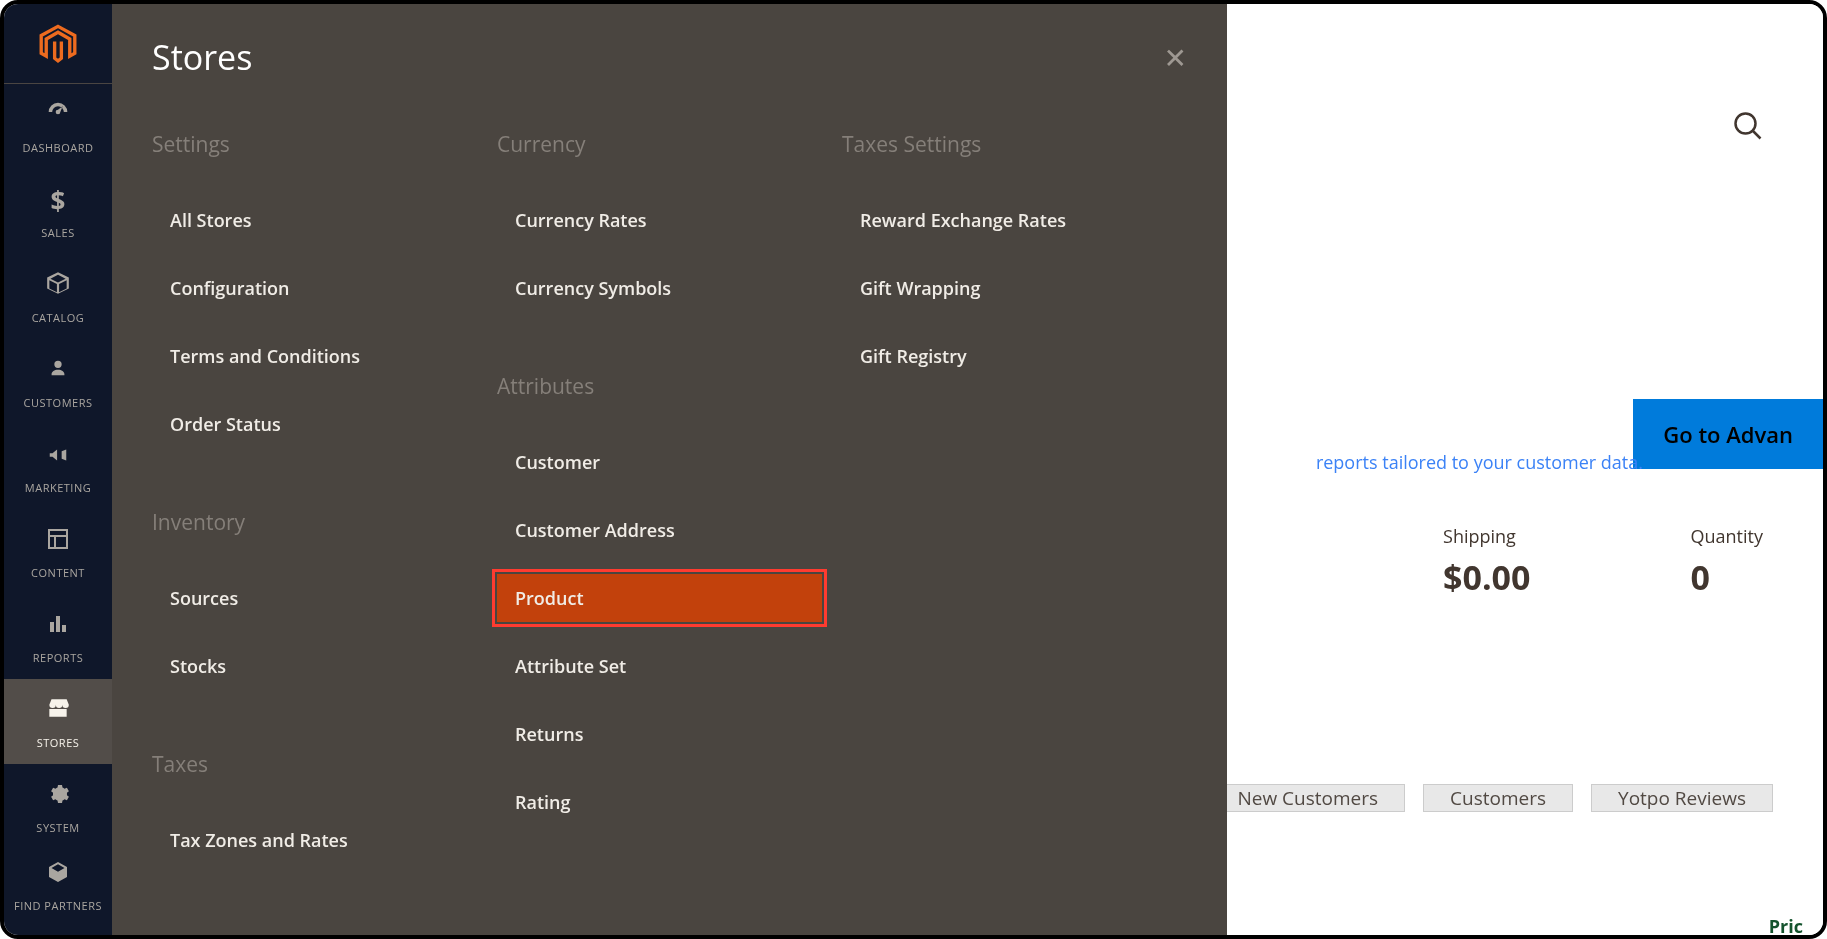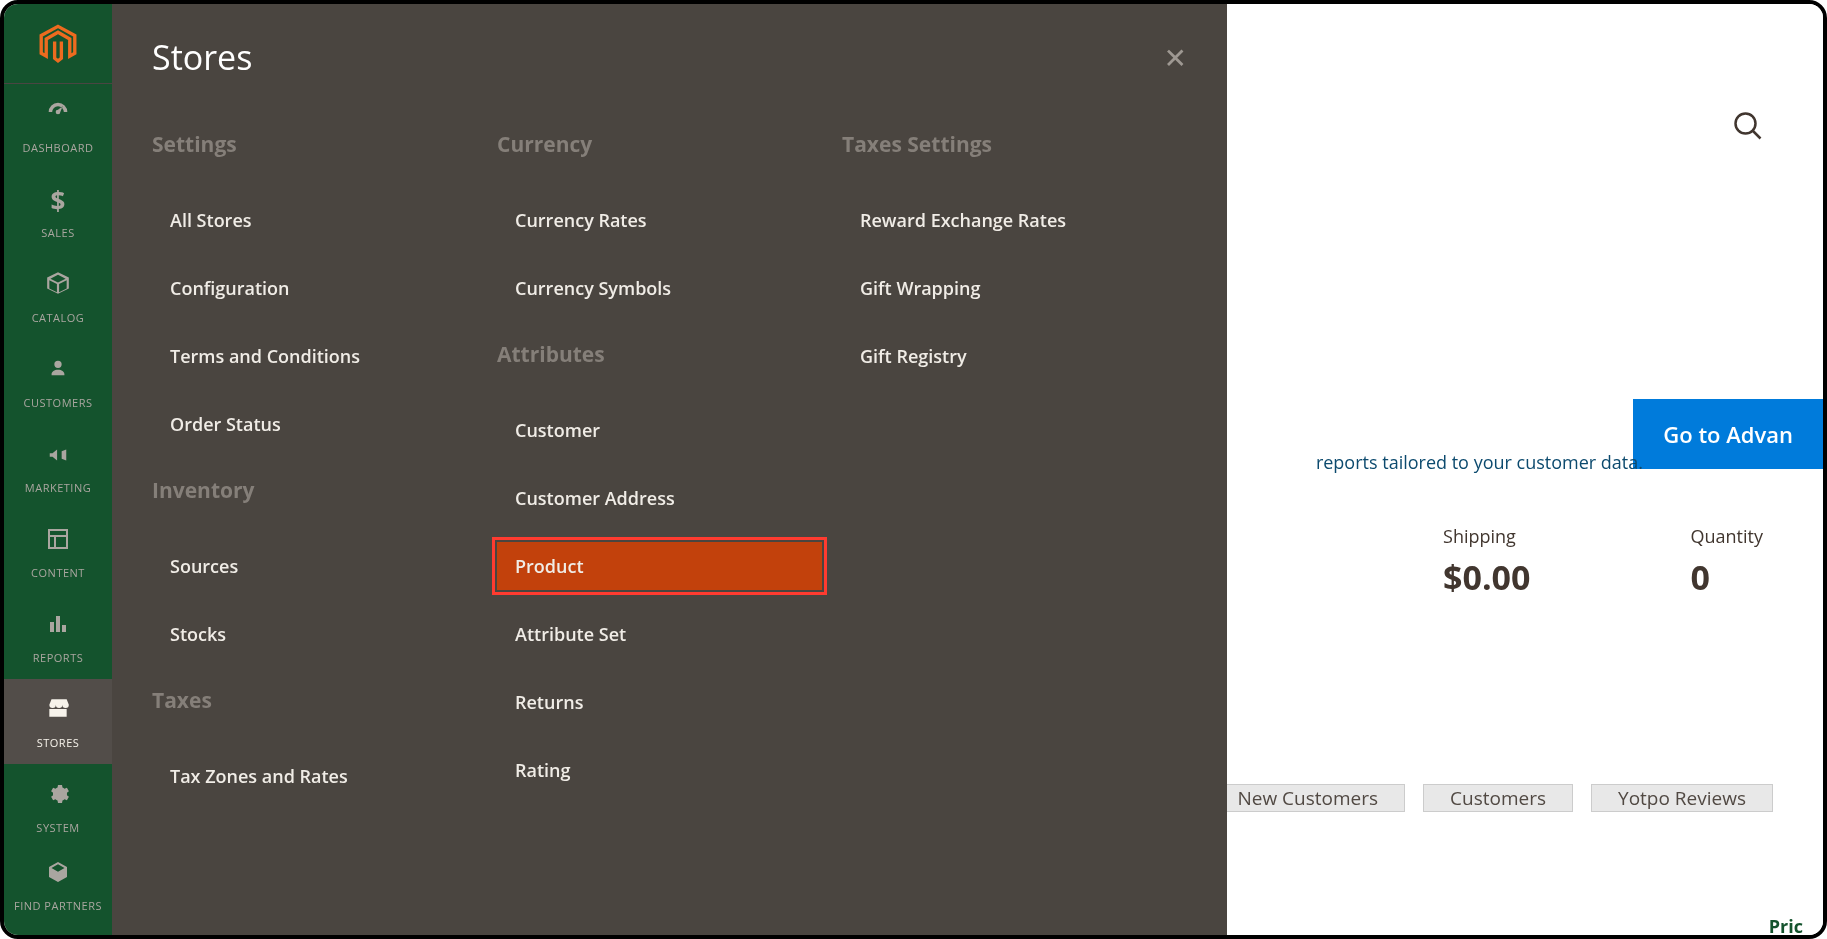"DASHBOARD" .sidebar { background: #14532d -> #0f172a }
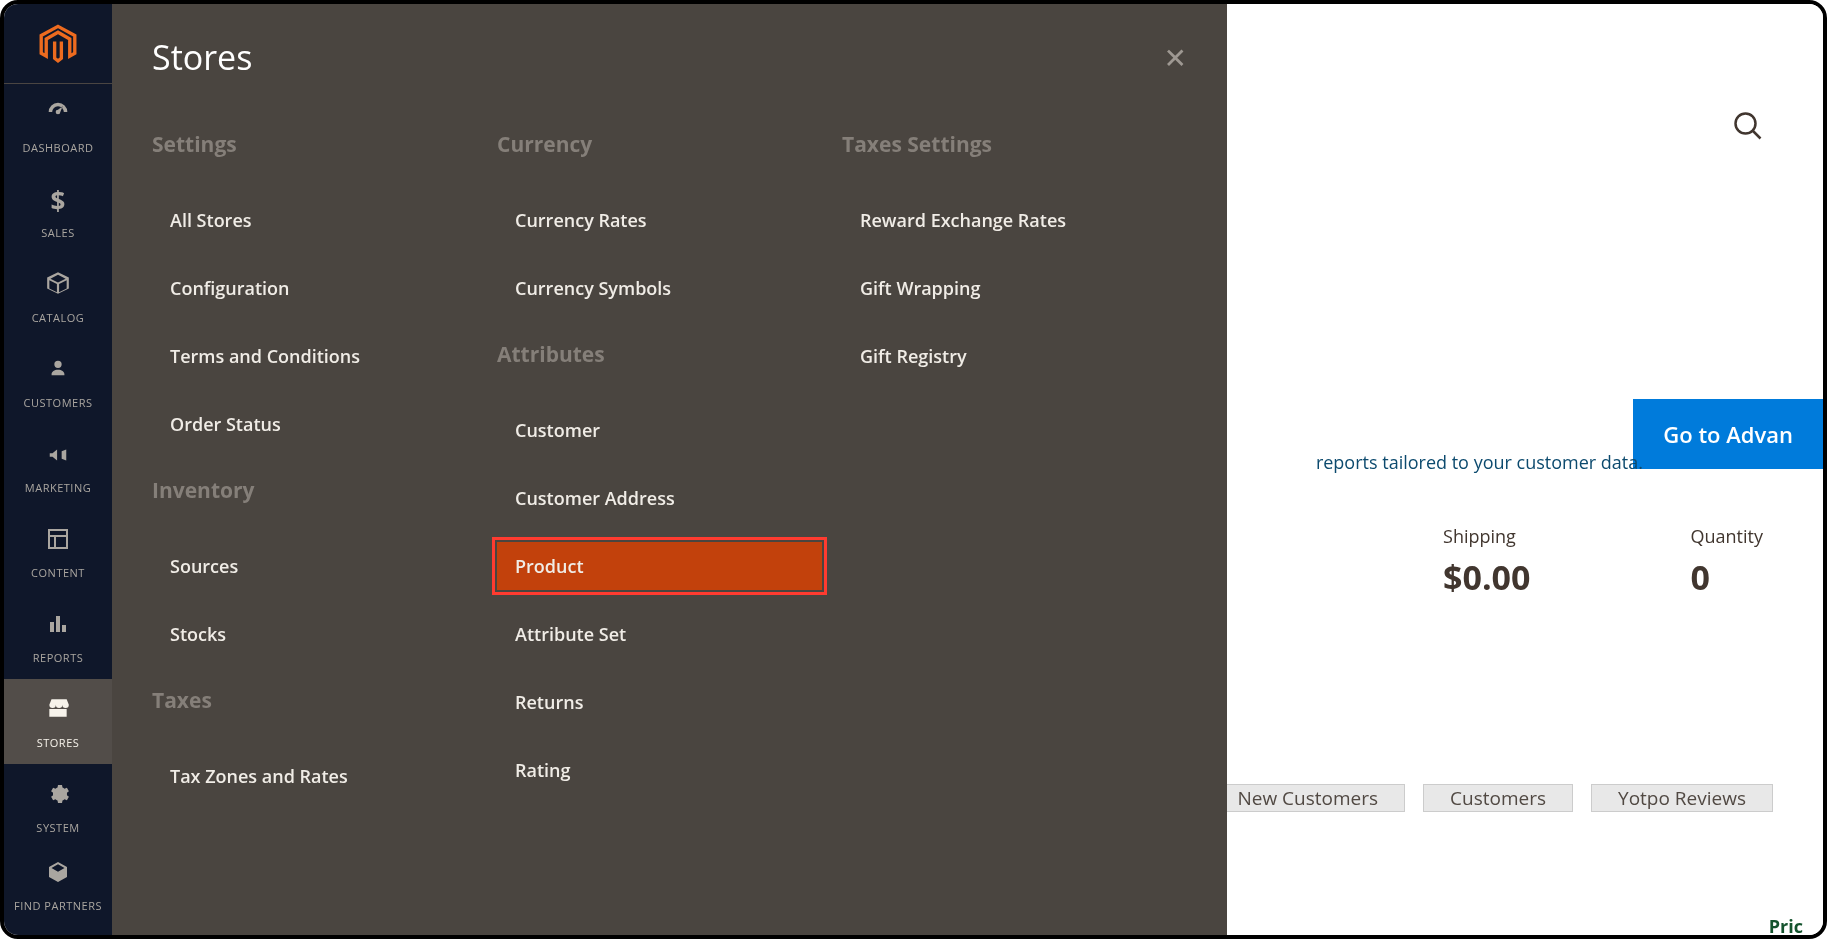"Settings" .col-heading { font-weight: 700 -> 400 }
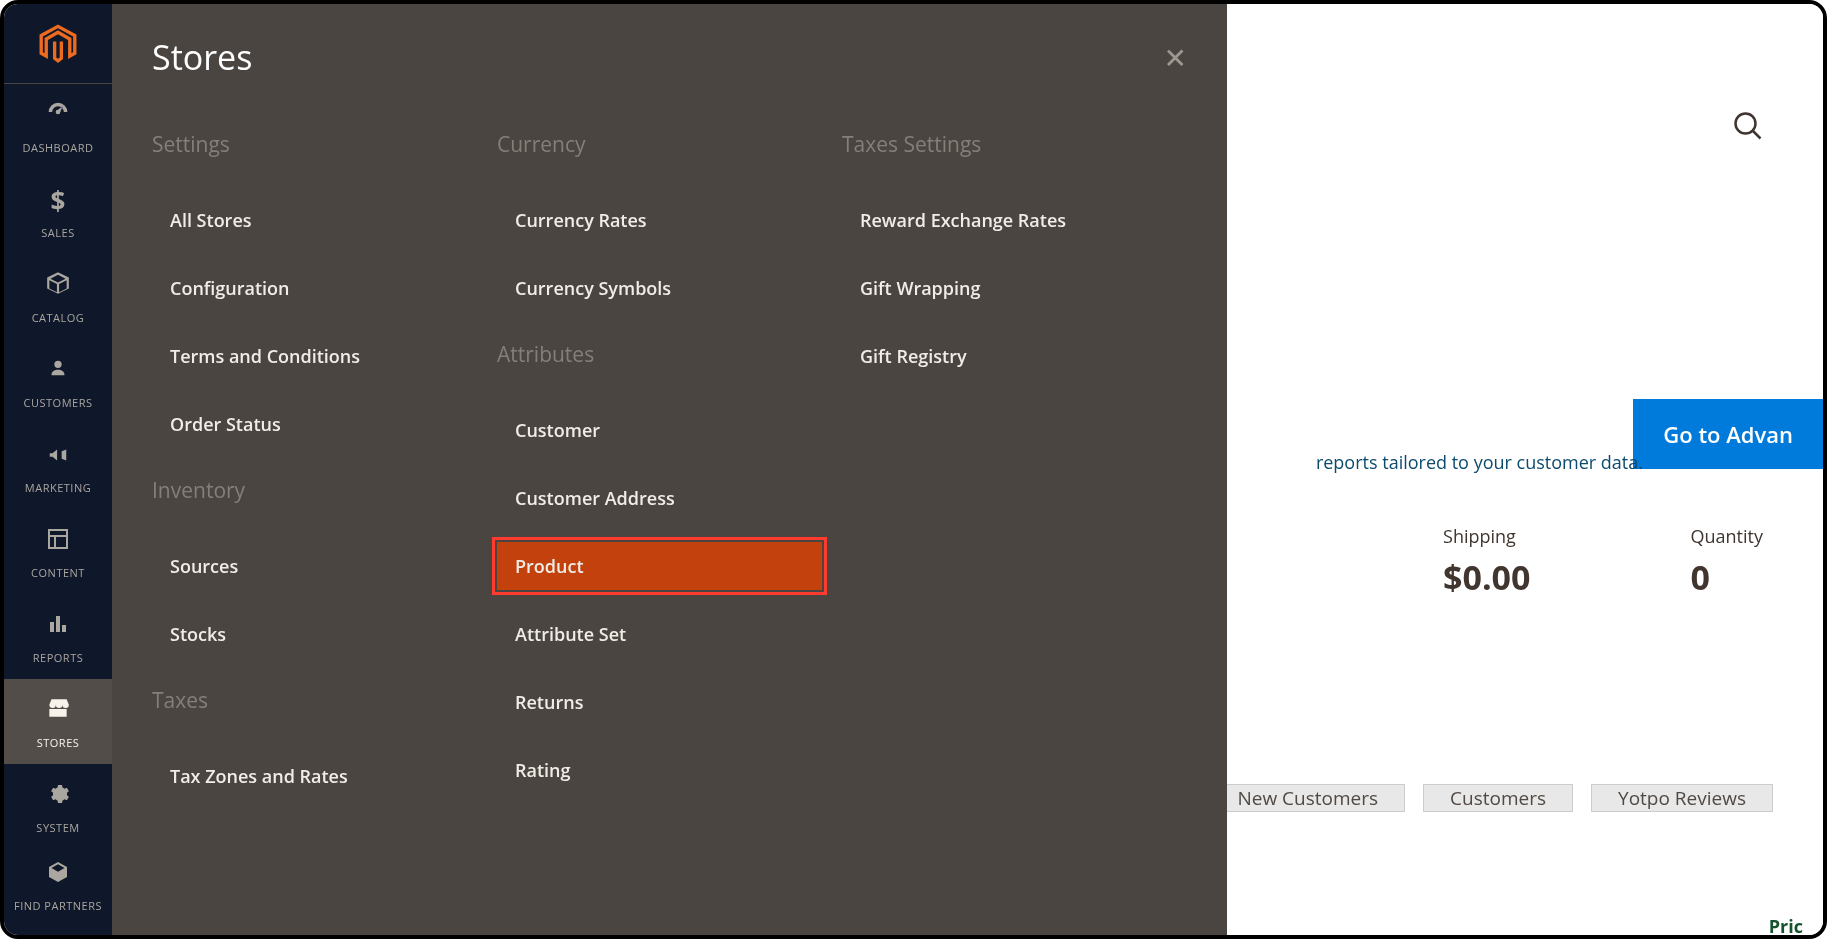"Attributes" .col-heading.spaced { margin-top: 28px -> 60px }
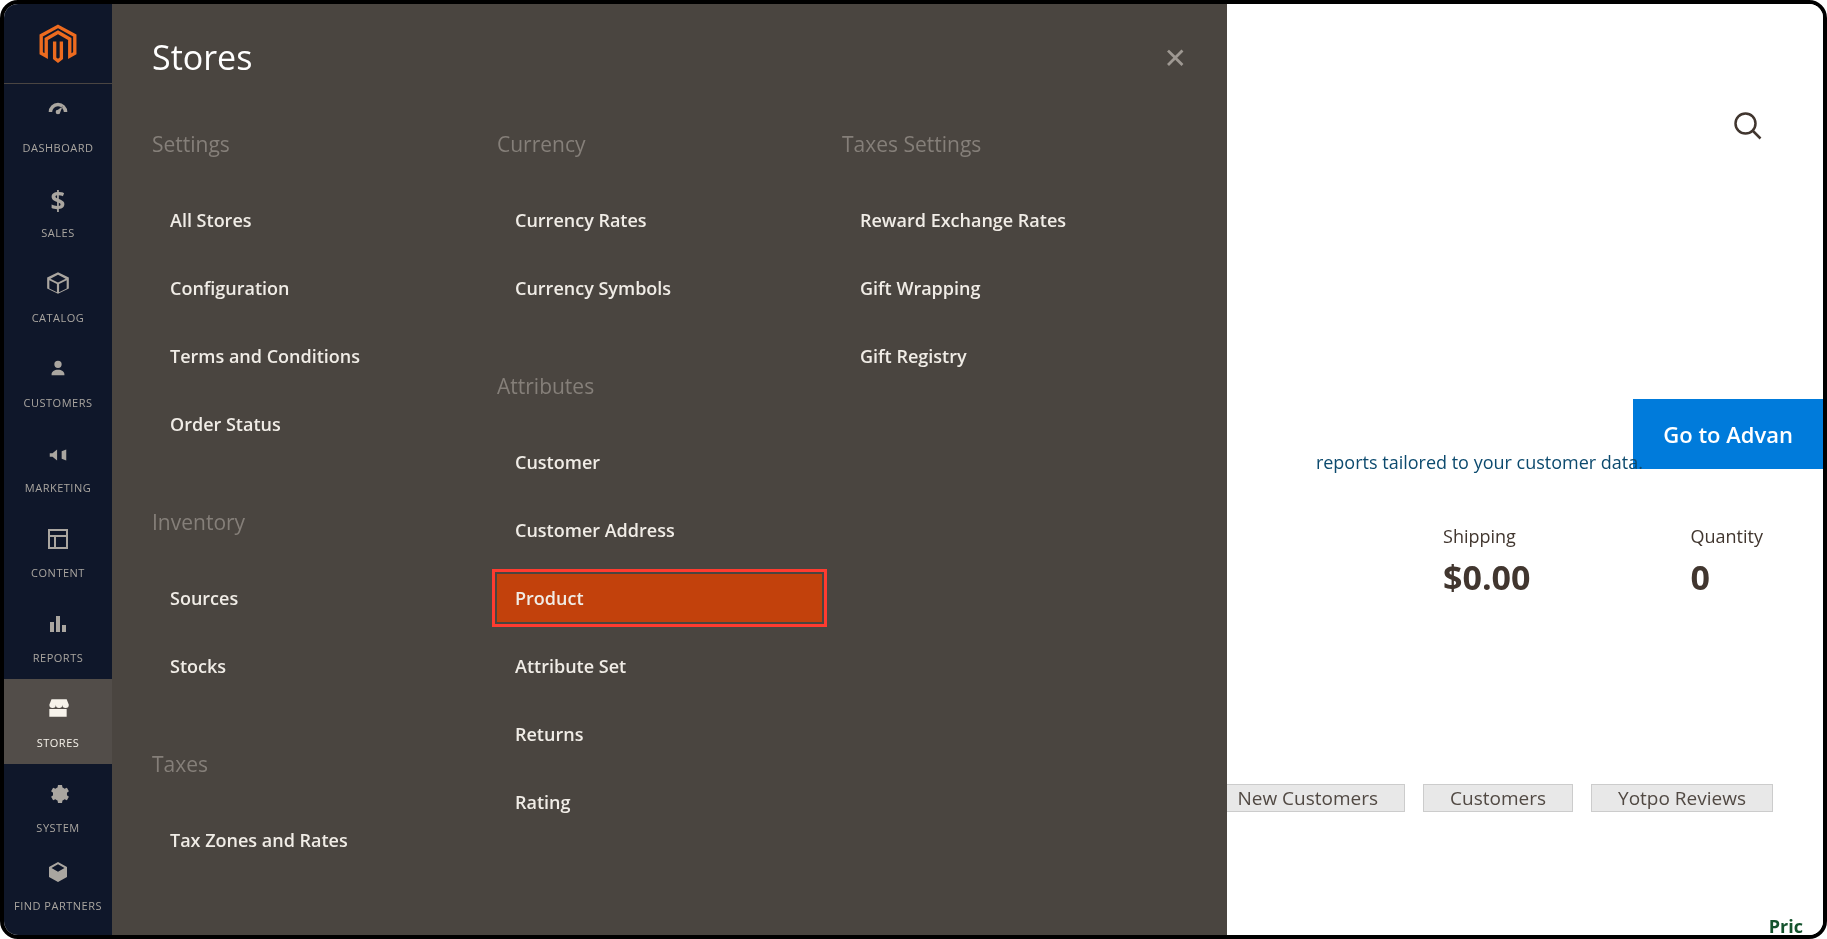"Go to Advan" .adv-btn { color: #ffffff -> #000000 }
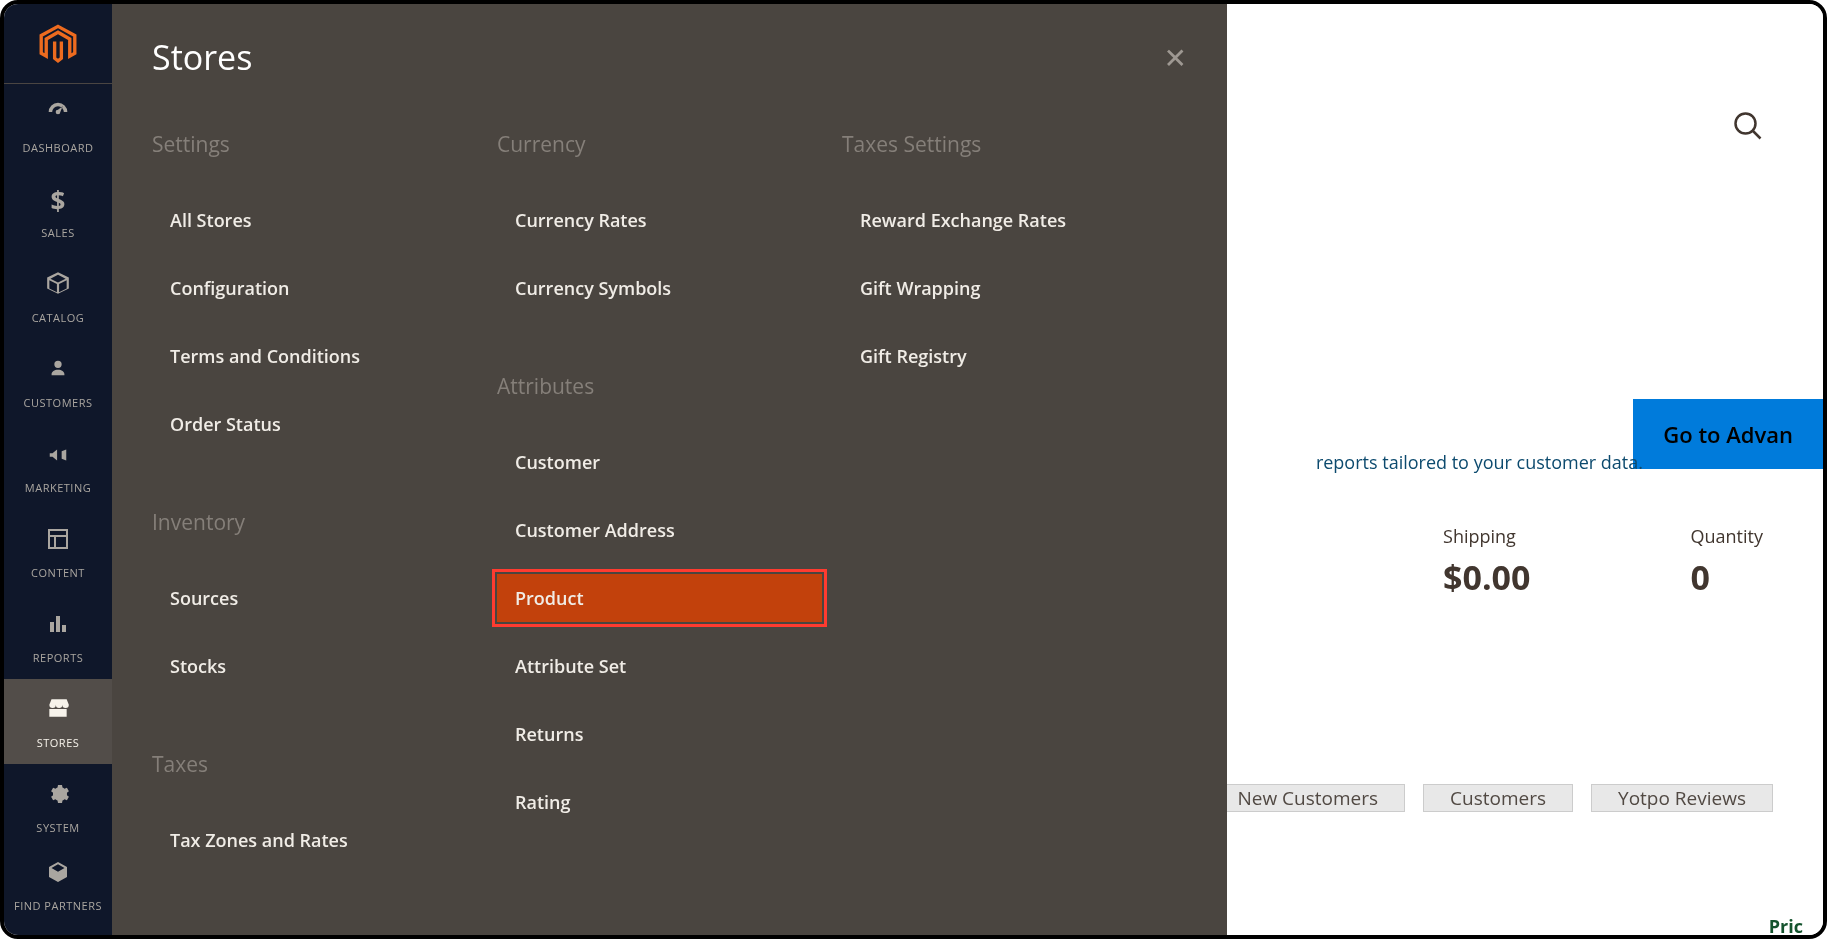"reports tailored to your customer" .blurb-text { color: #0c4a6e -> #3b82f6 }
